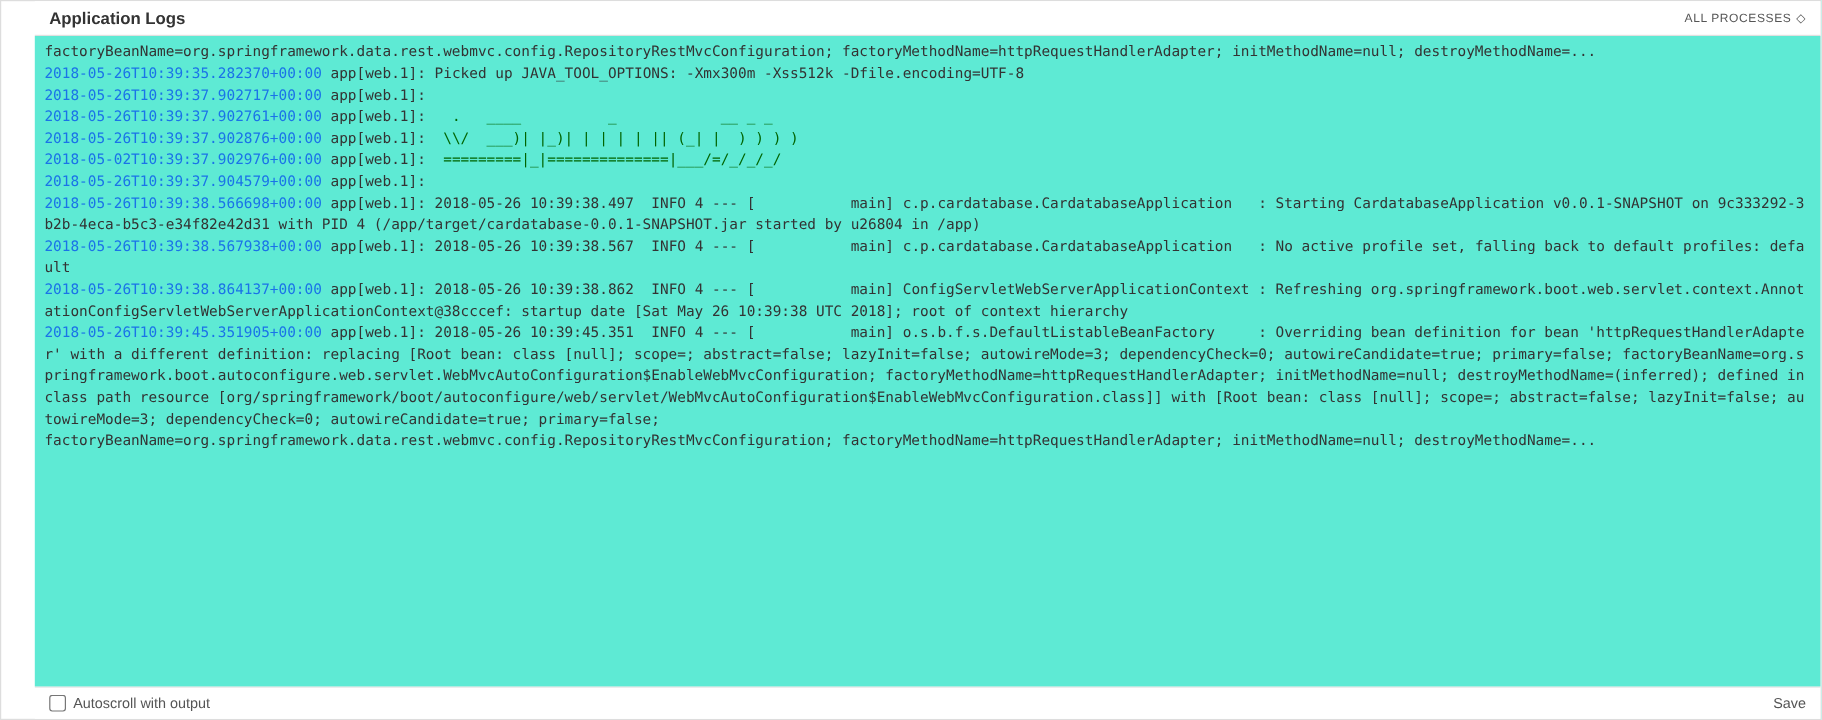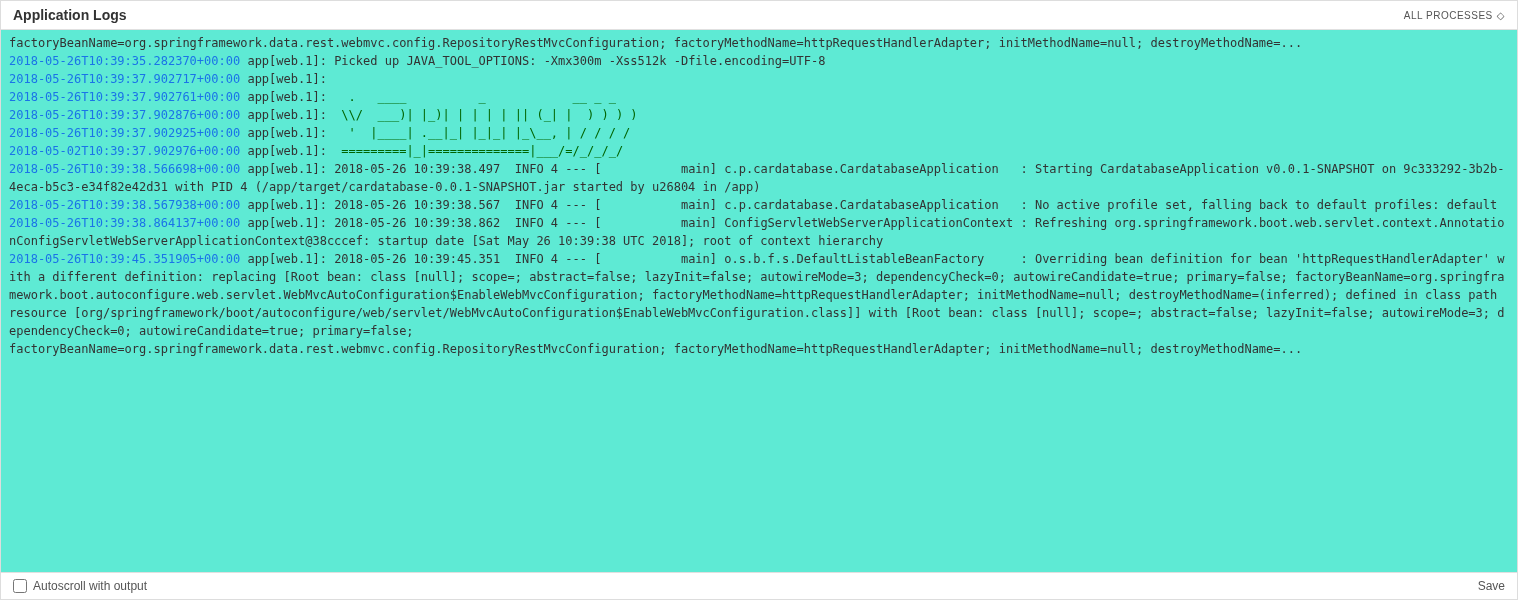"Application Logs" .app-container { padding-left: none -> 28px }
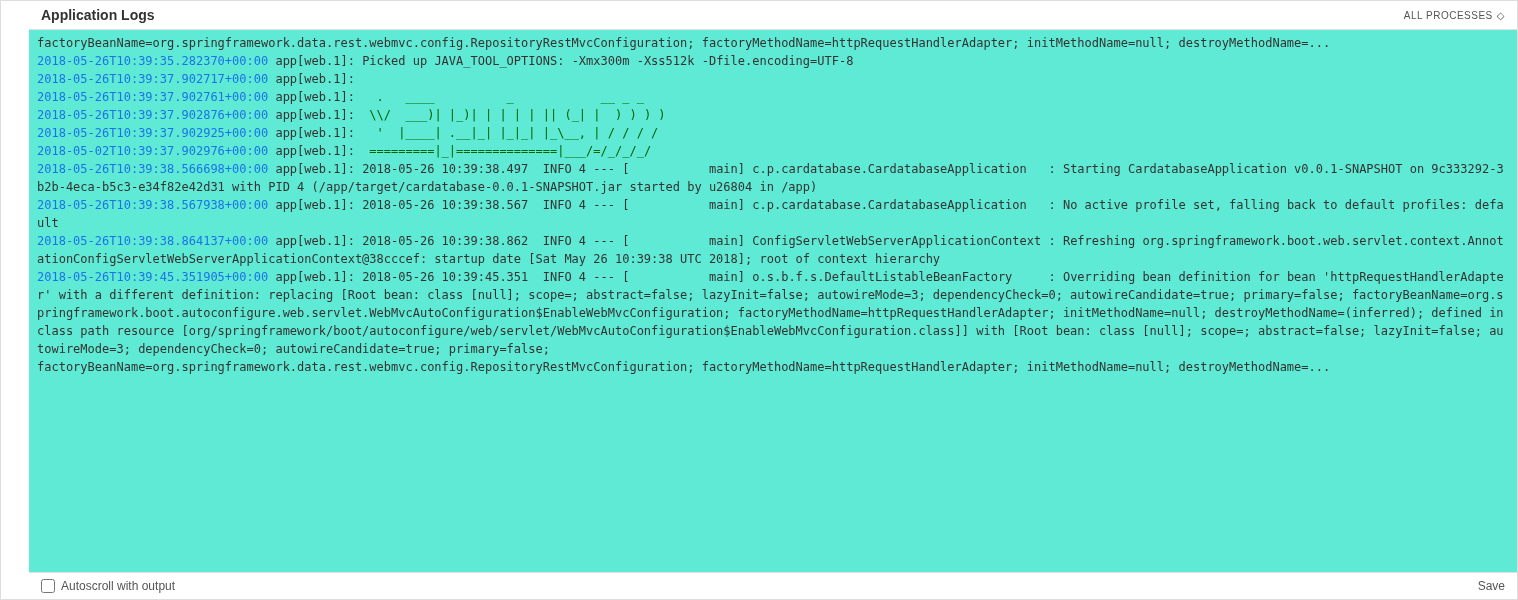"2018-05-26T10:39:37.902925+00:00" div.log-line { html: <div><span>2018-05-26T10:39:37.902925+00:00</span> <span>app[web.1]:</span><span> ' |____| .__|_| |_|_| |_\__, | / / / /</span></div> -> none }
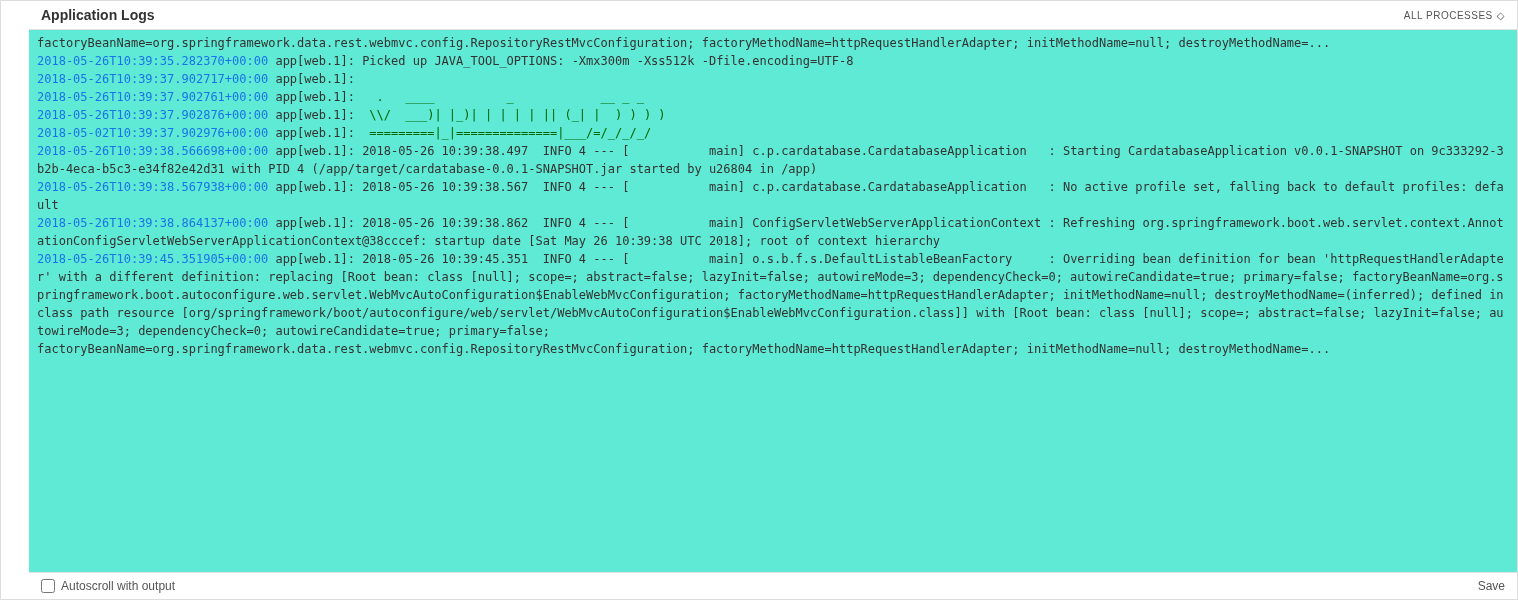"2018-05-26T10:39:37.904579+00:00" div.log-line { html: none -> <div><span>2018-05-26T10:39:37.904579+00:00</span> <span>app[web.1]:</span><span></span></div> }
